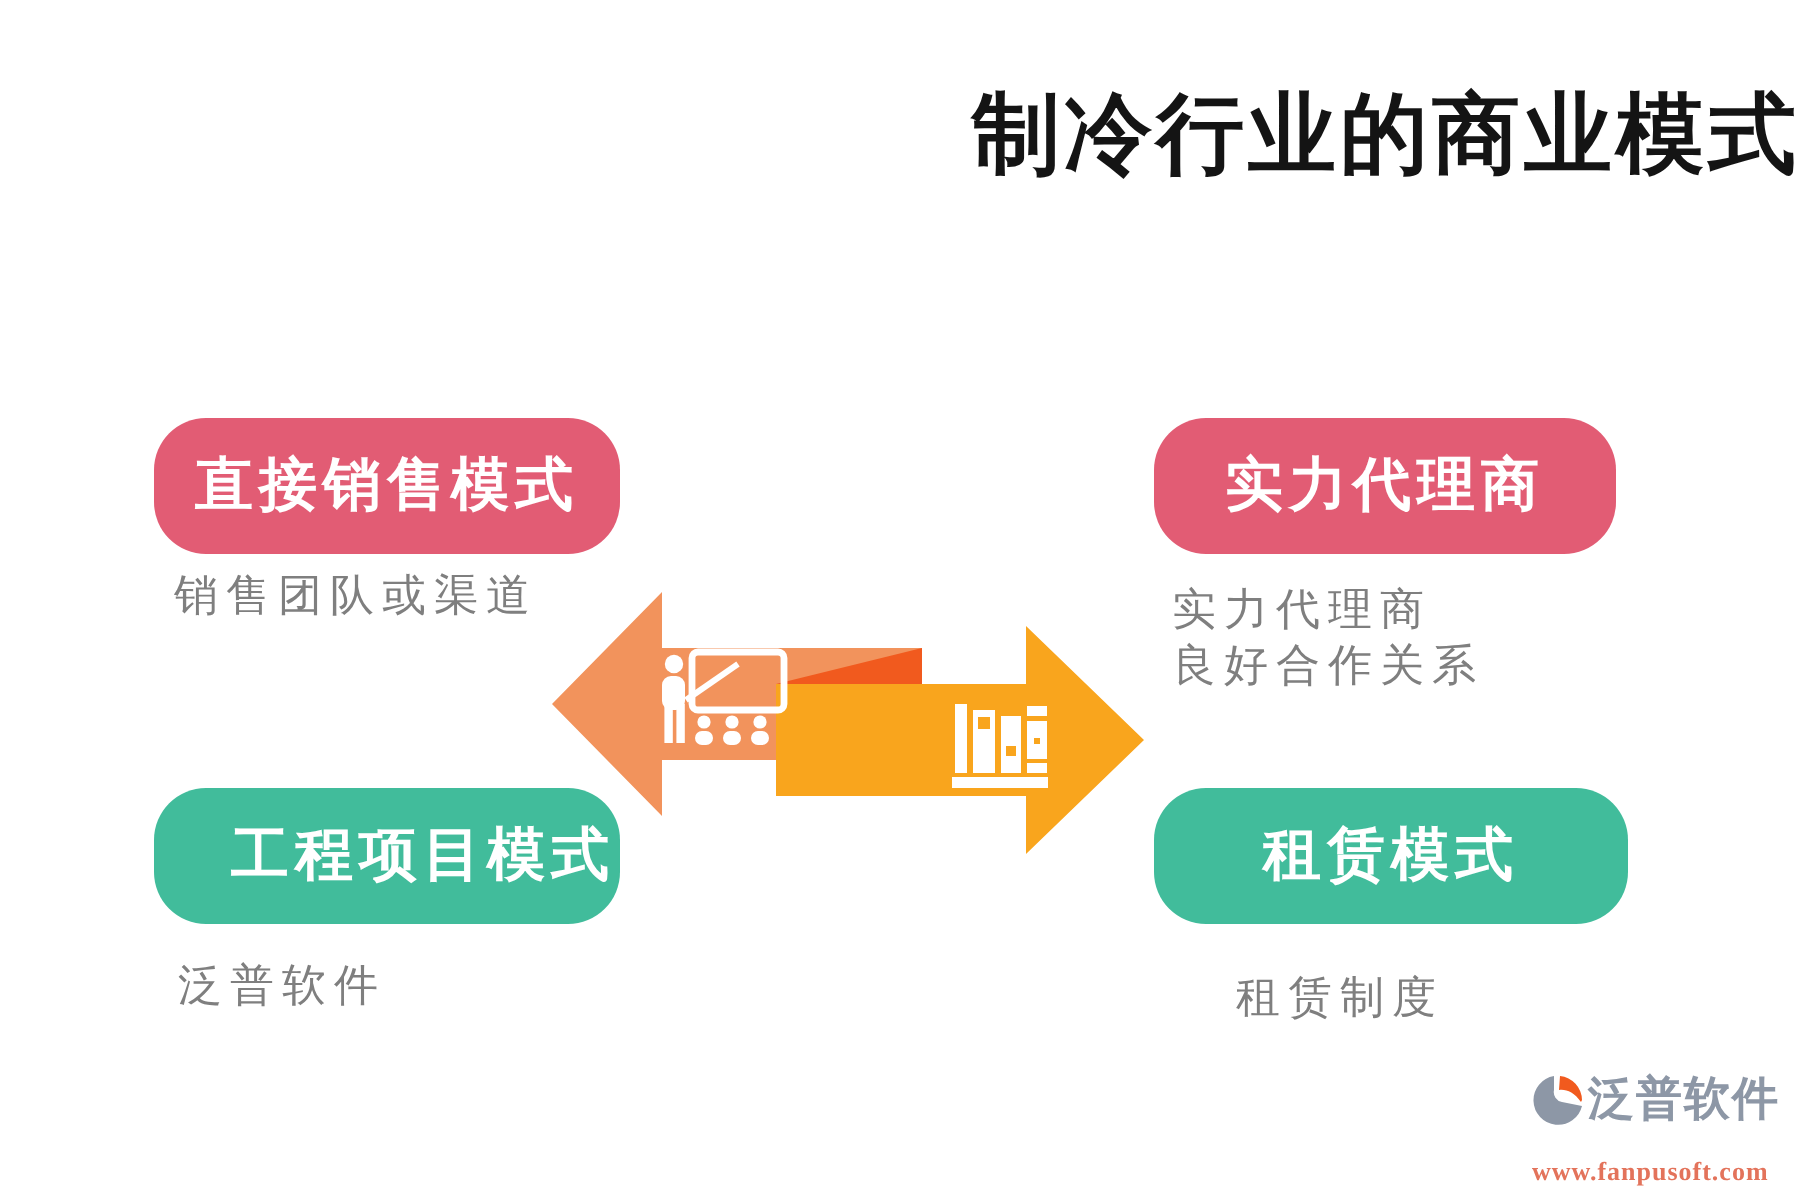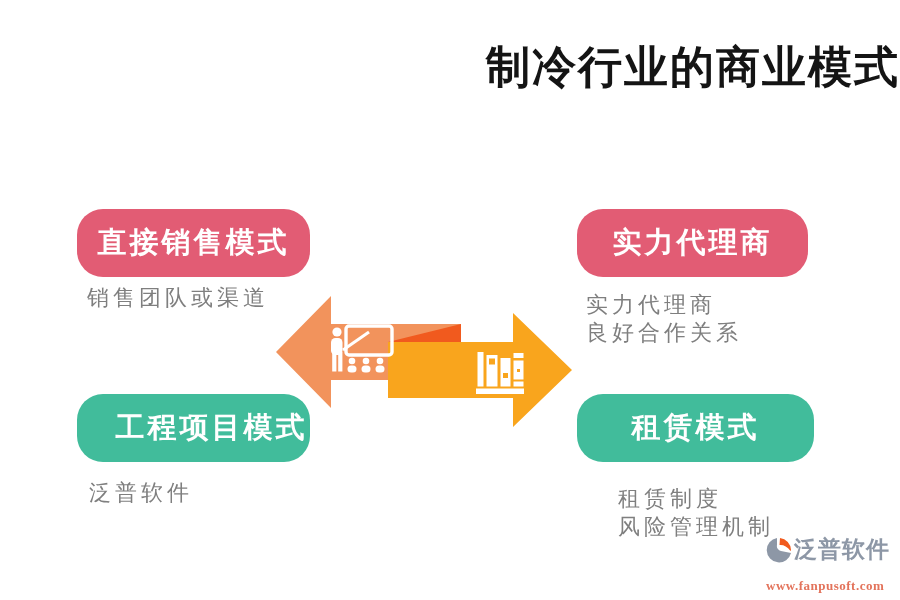"风险管理机制" div { html: <div>风险管理机制</div> -> none }
